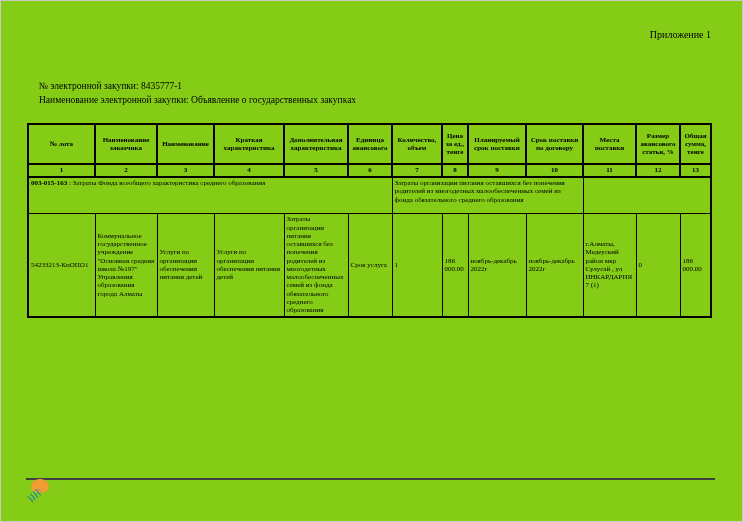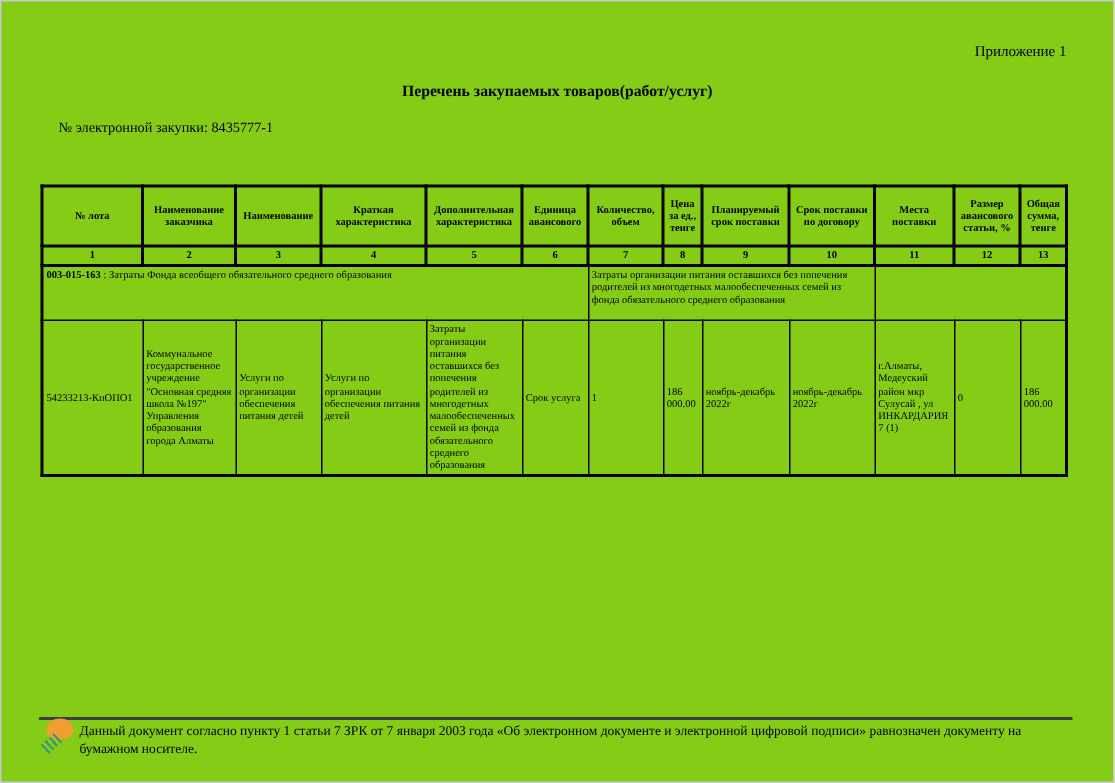"Перечень закупаемых товаров(работ/услуг)" div.doc-title { html: <div>Перечень закупаемых товаров(работ/услуг)</div> -> none }
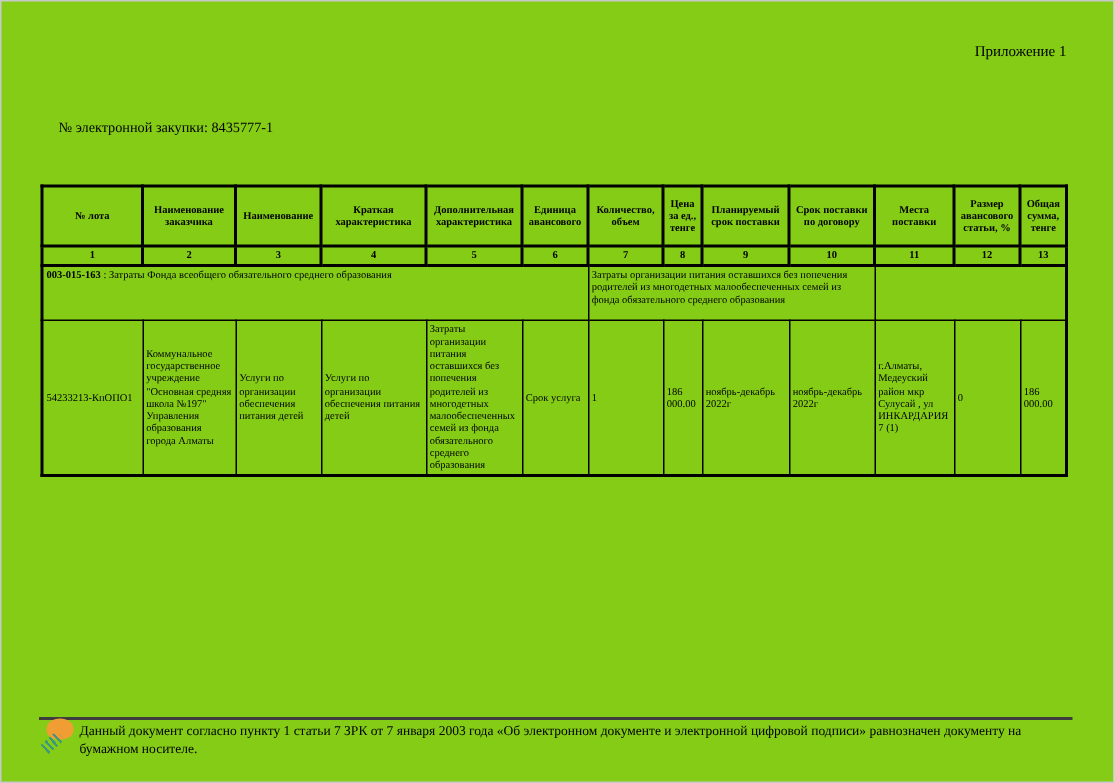"Наименование электронной закупки:" div.meta { html: none -> <div>Наименование электронной закупки: Объявление о государственных закупках</div> }
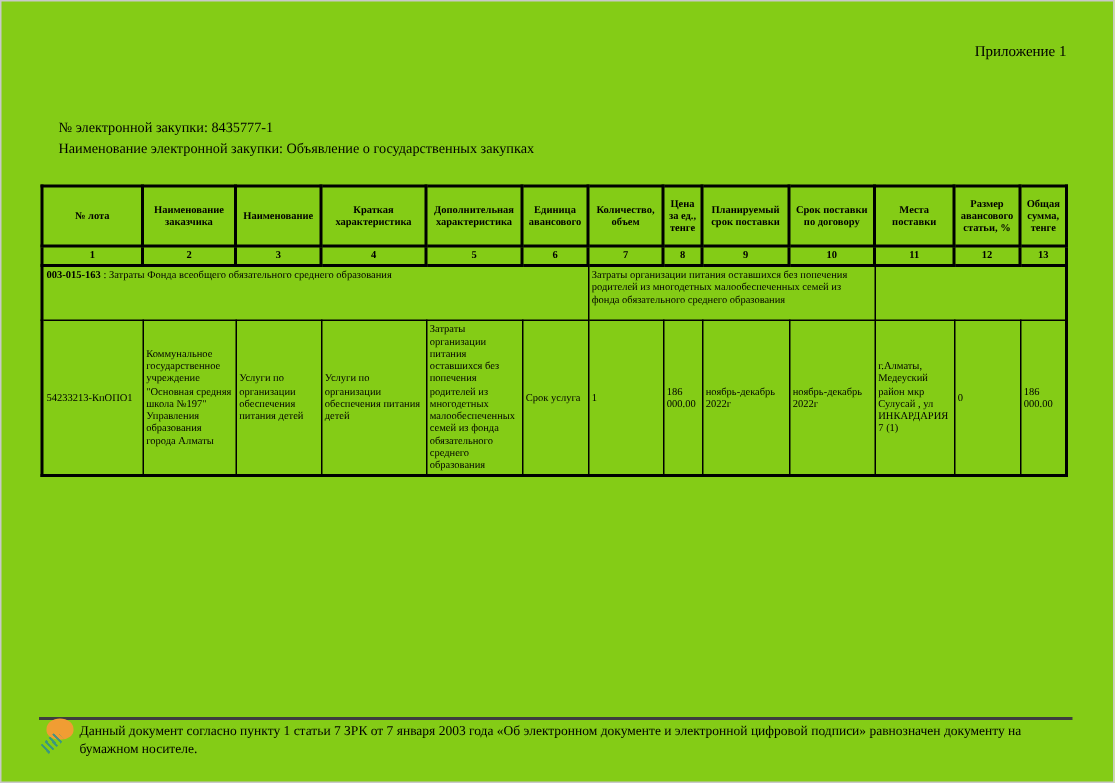": Затраты Фонда всеобщего обязательного" span { text: обязательного -> характеристика }
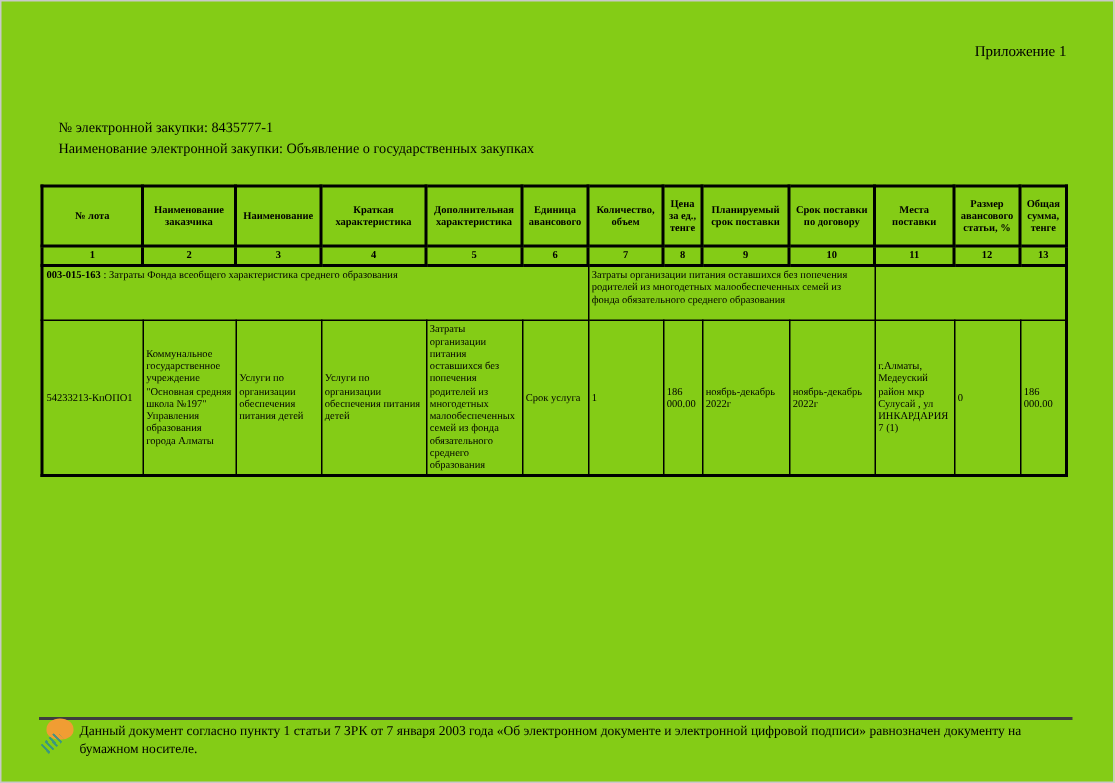"Данный документ согласно пункту 1" div.footer-text { html: <div>Данный документ согласно пункту 1 статьи 7 ЗРК от 7 января 2003 года «Об электронном документе и электронной цифровой подписи» равнозначен документу на бумажном носителе.</div> -> none }
